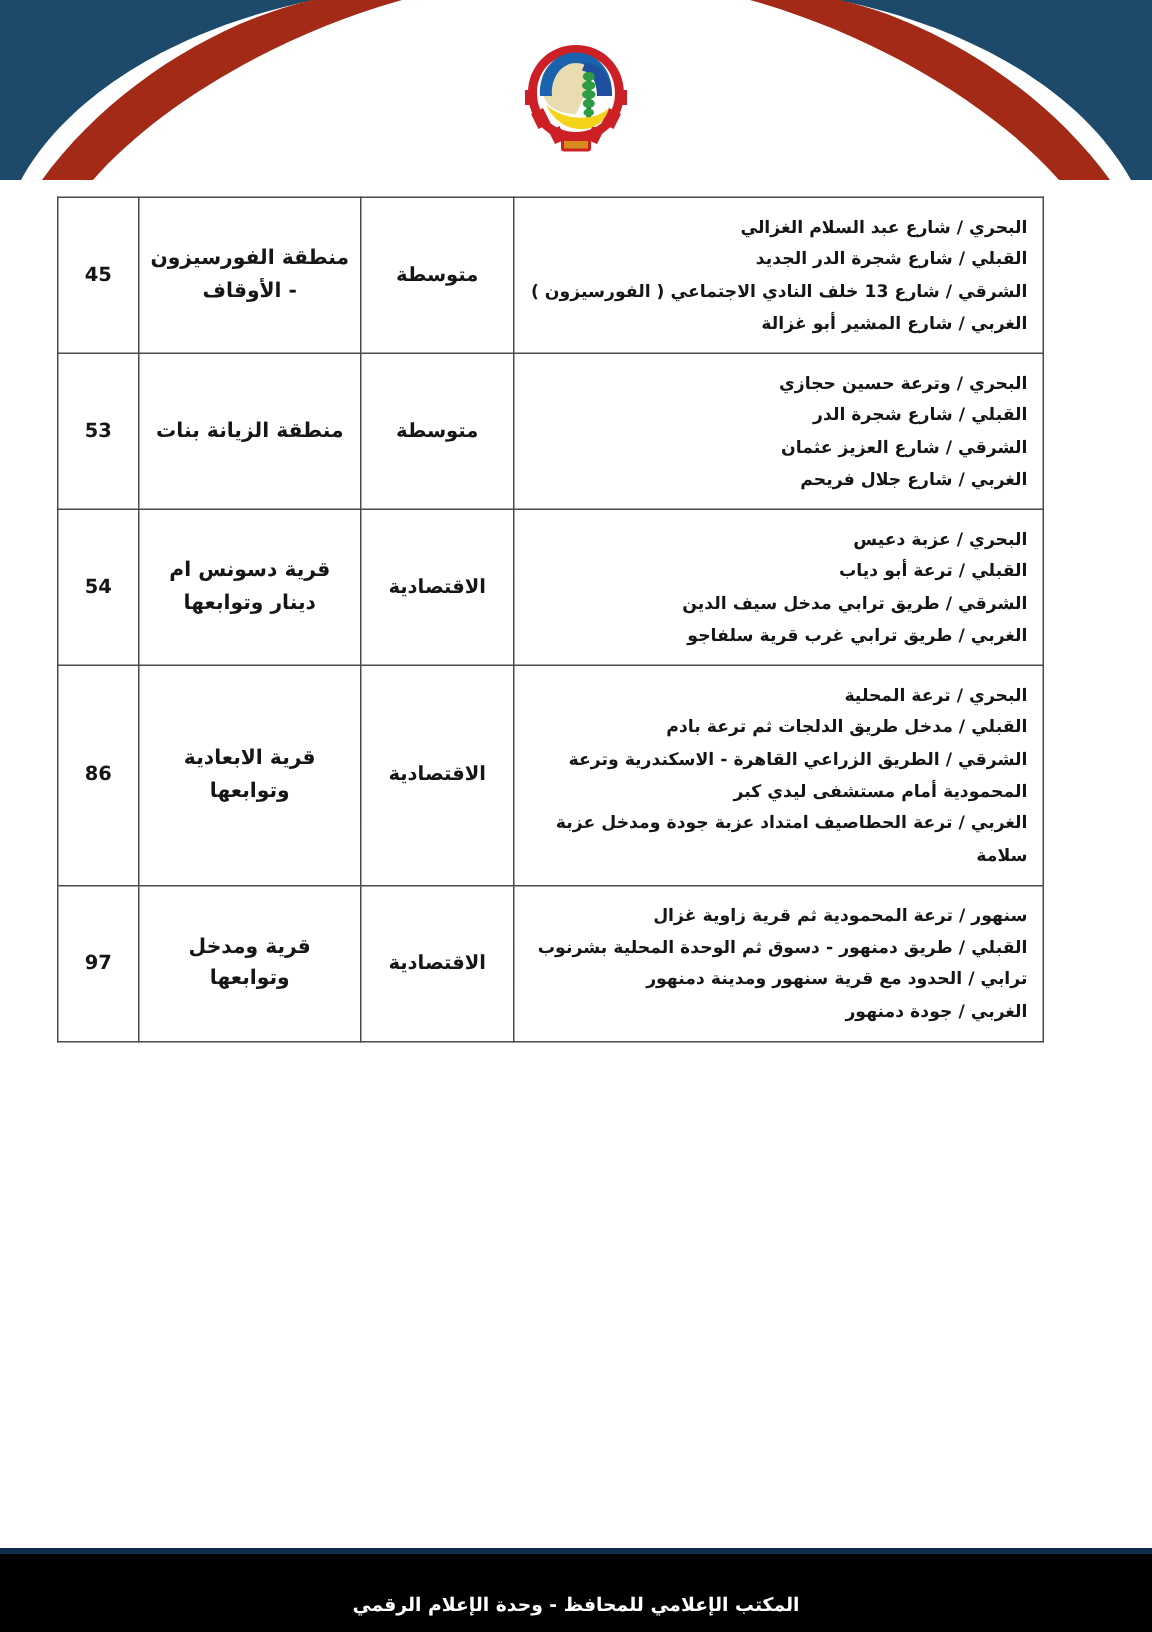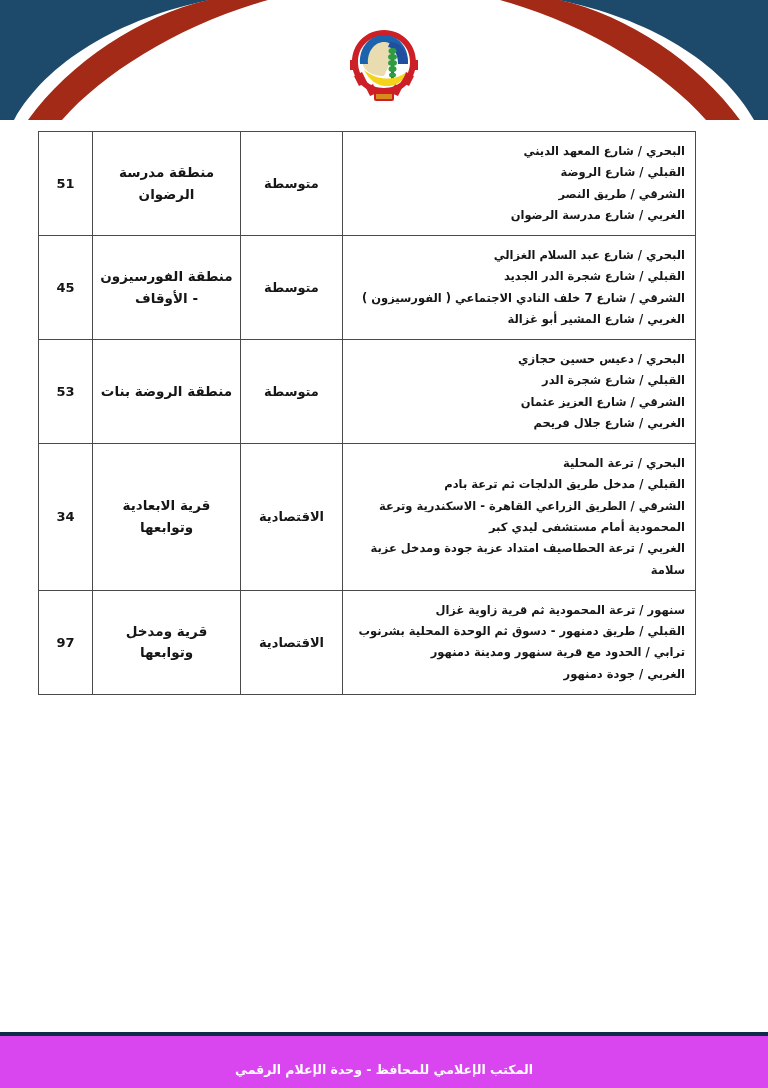"البحري / شارع المعهد الديني" tr { html: <tr> <td> <span>البحري / شارع المعهد الديني</span> <span>القبلي / شارع الروضة</span> <span>الشرقي / طريق النصر</span> <span>الغربي / شارع مدرسة الرضوان</span> </td> <td>متوسطة</td> <td>منطقة مدرسة الرضوان</td> <td>51</td> </tr> -> none }
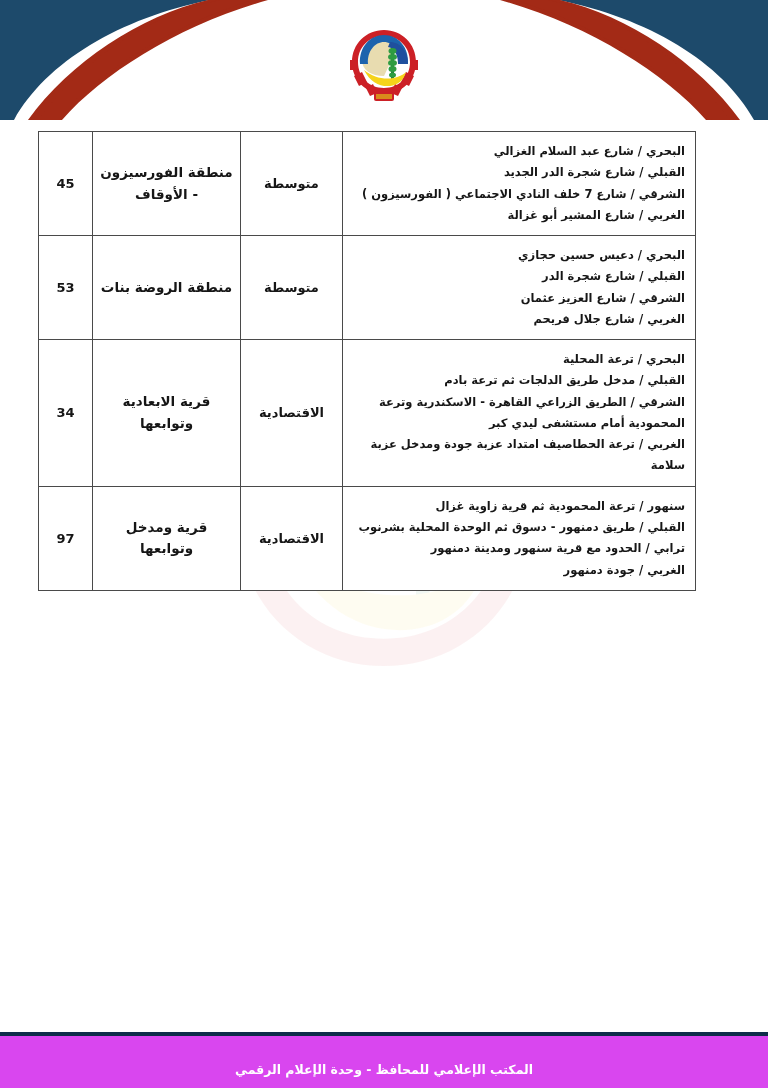"الشرقي / شارع 7 خلف" span.bound-line { text: 7 -> 13 }
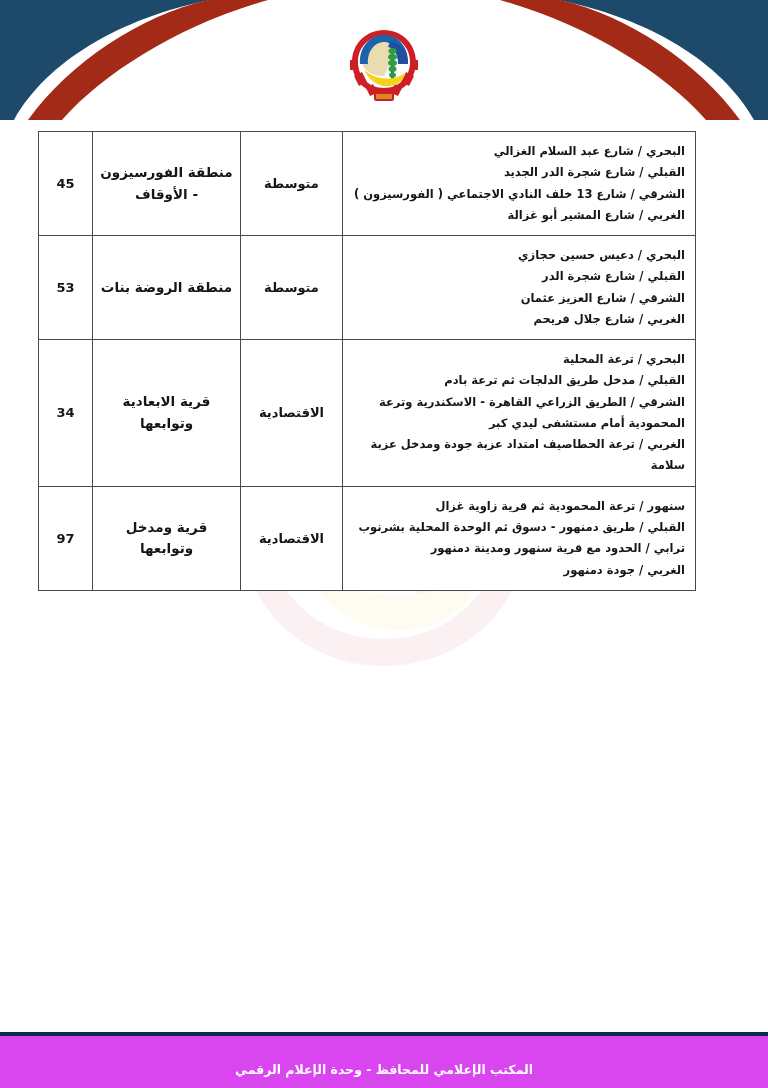"البحري / دعيس حسين حجازي" span.bound-line { text: دعيس -> وترعة }
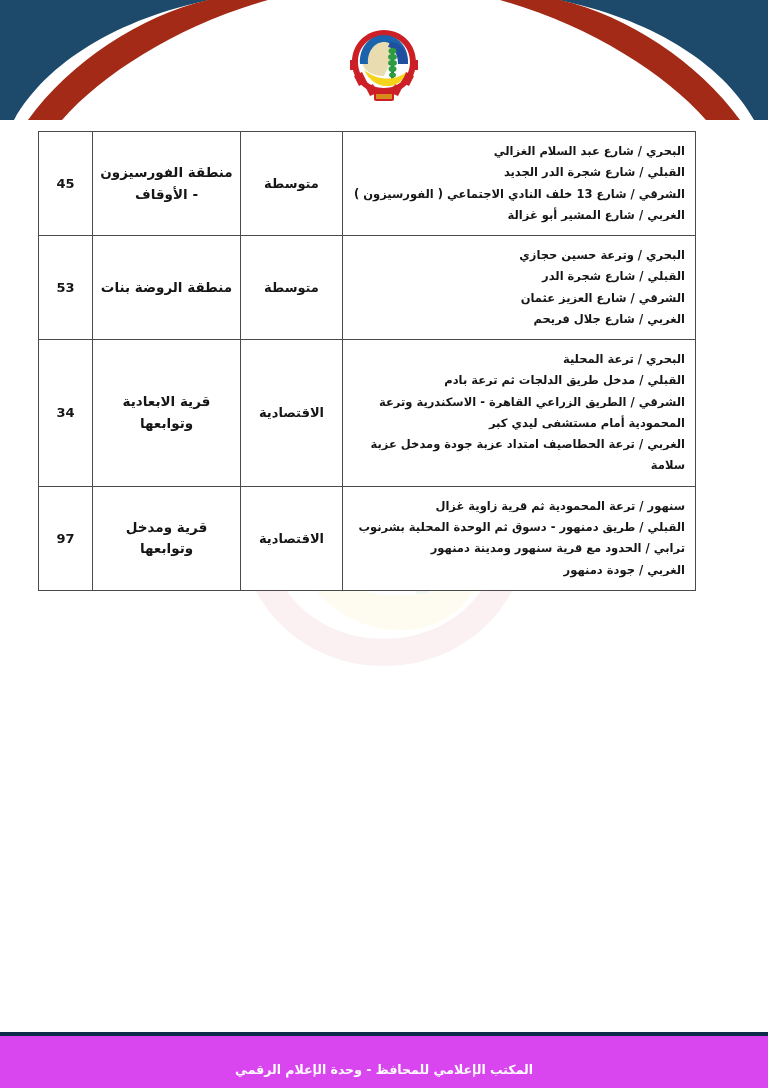"منطقة الروضة بنات" td.col-name { text: الروضة -> الزيانة }
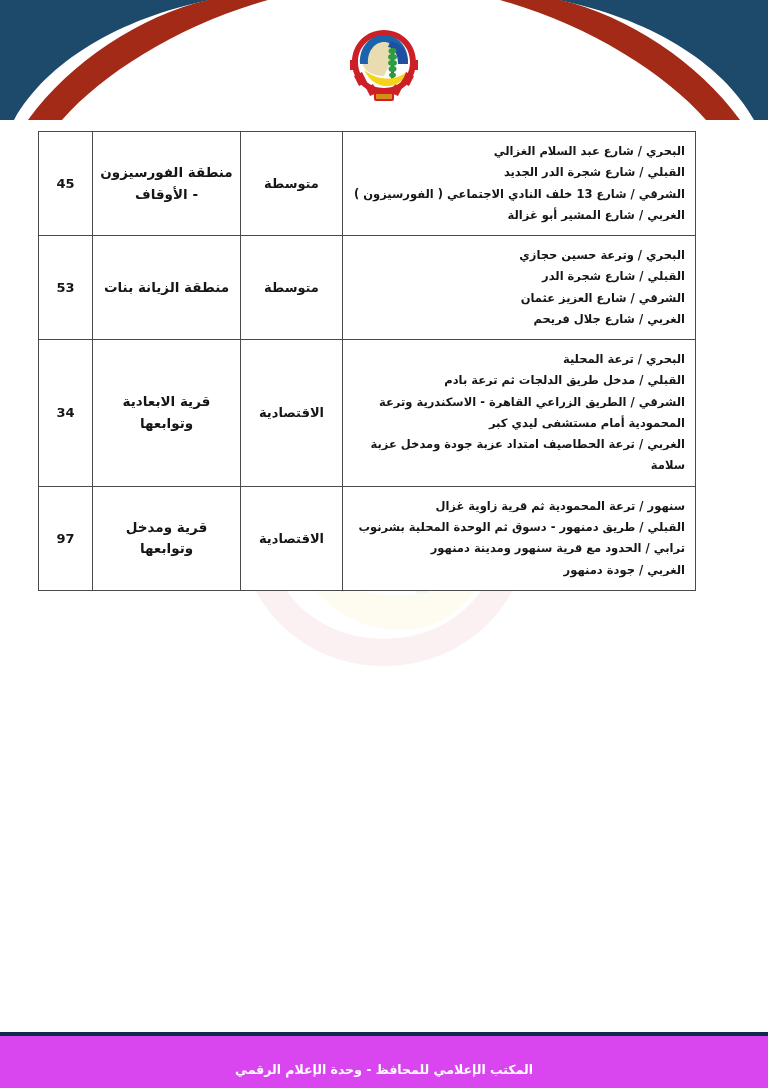"البحري / عزبة دعيس" tr { html: none -> <tr> <td> <span>البحري / عزبة دعيس</span> <span>القبلي / ترعة أبو دياب</span> <span>الشرقي / طريق ترابي مدخل سيف الدين</span> <span>الغربي / طريق ترابي غرب قرية سلفاجو</span> </td> <td>الاقتصادية</td> <td>قرية دسونس ام دينار وتوابعها</td> <td>54</td> </tr> }
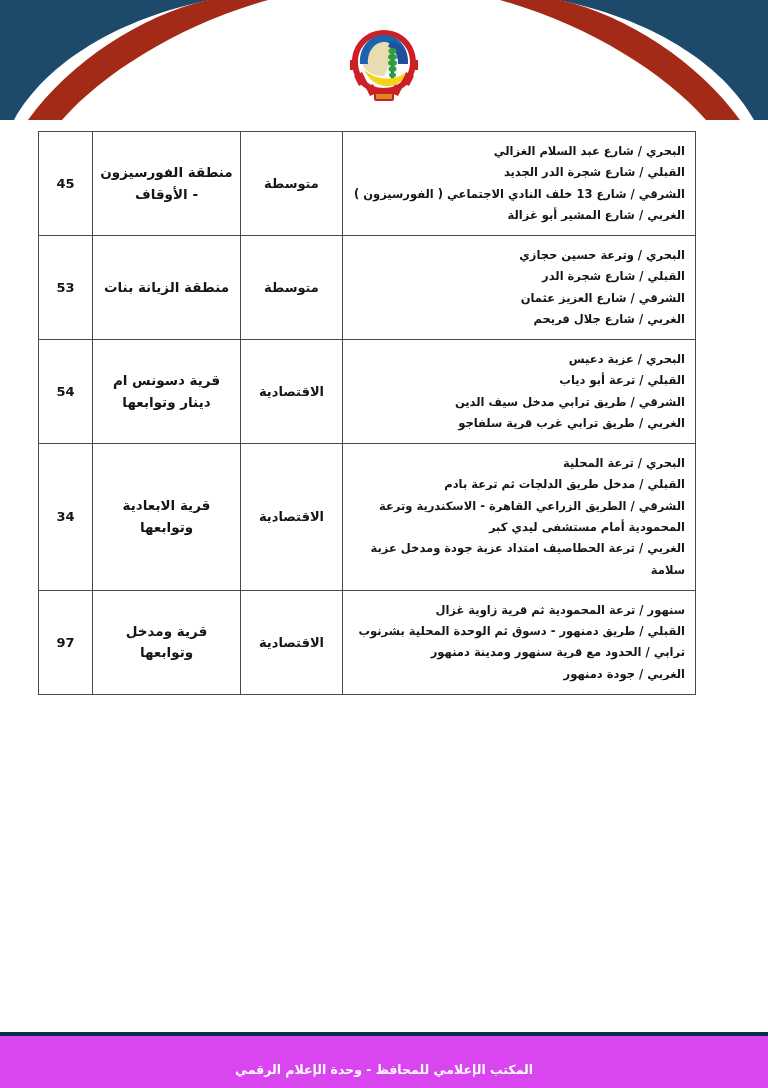"34" td.col-num { text: 34 -> 86 }
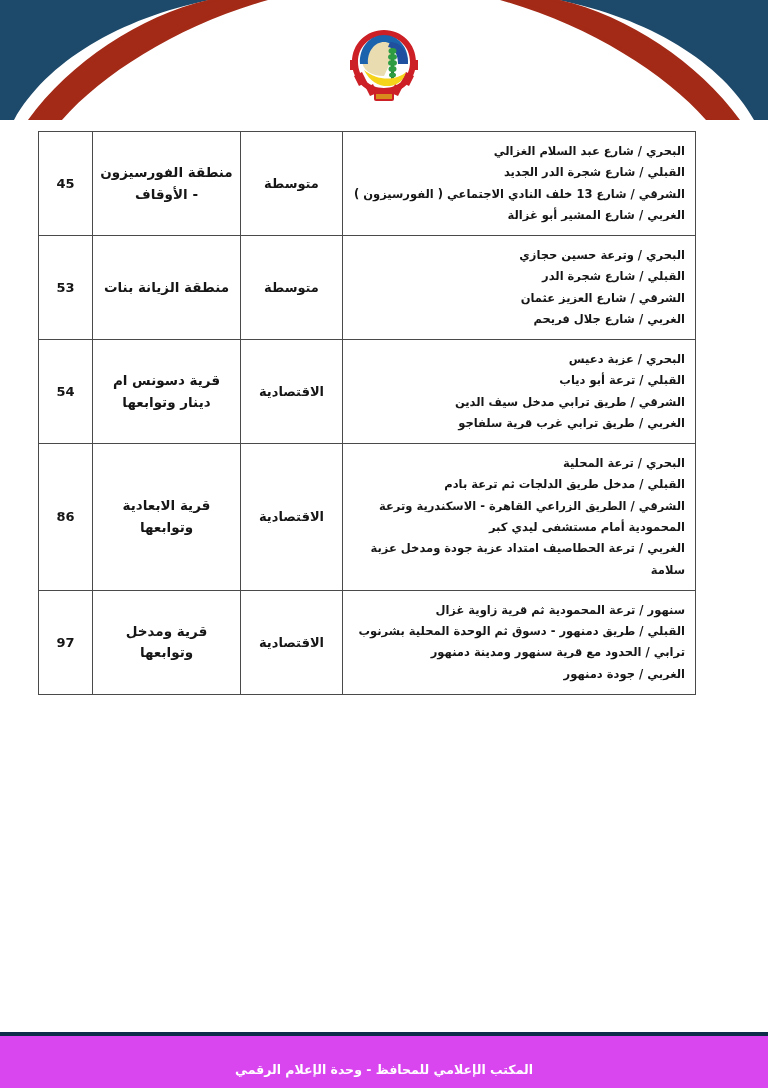"المكتب الإعلامي للمحافظ - وحدة" .footer { background: #d946ef -> #000000 }
